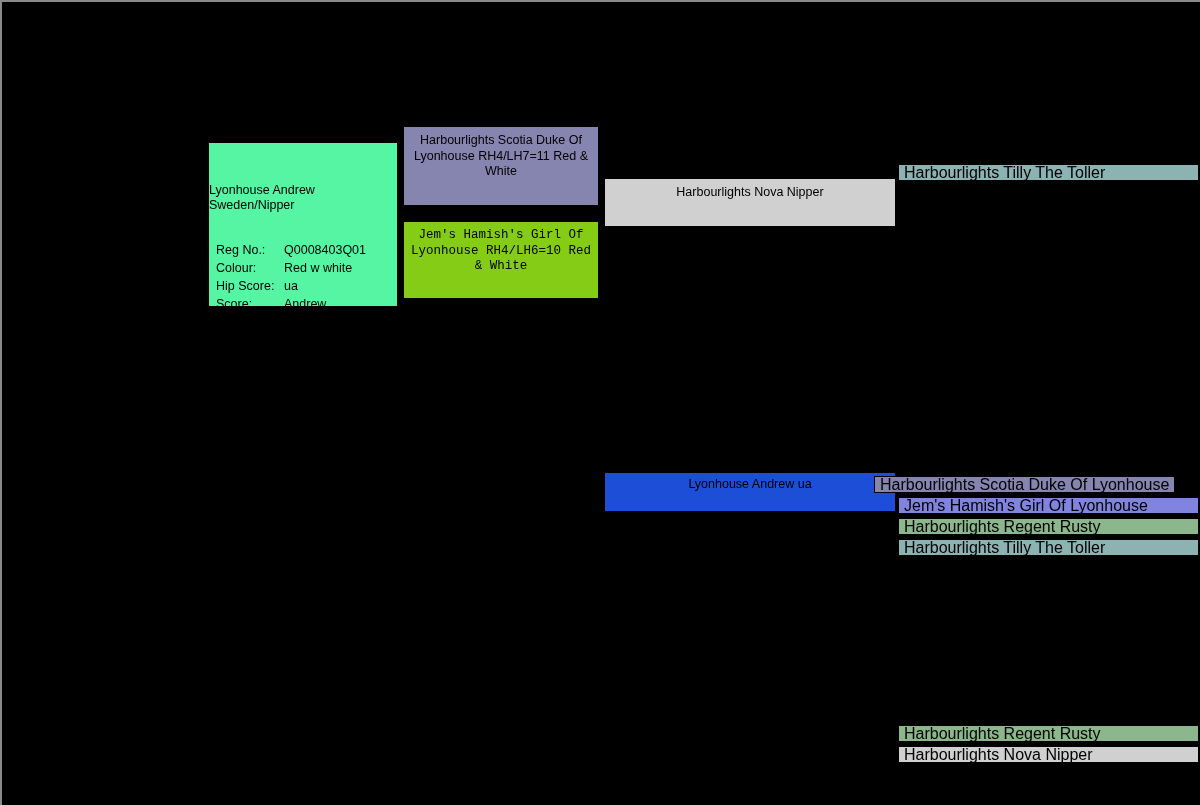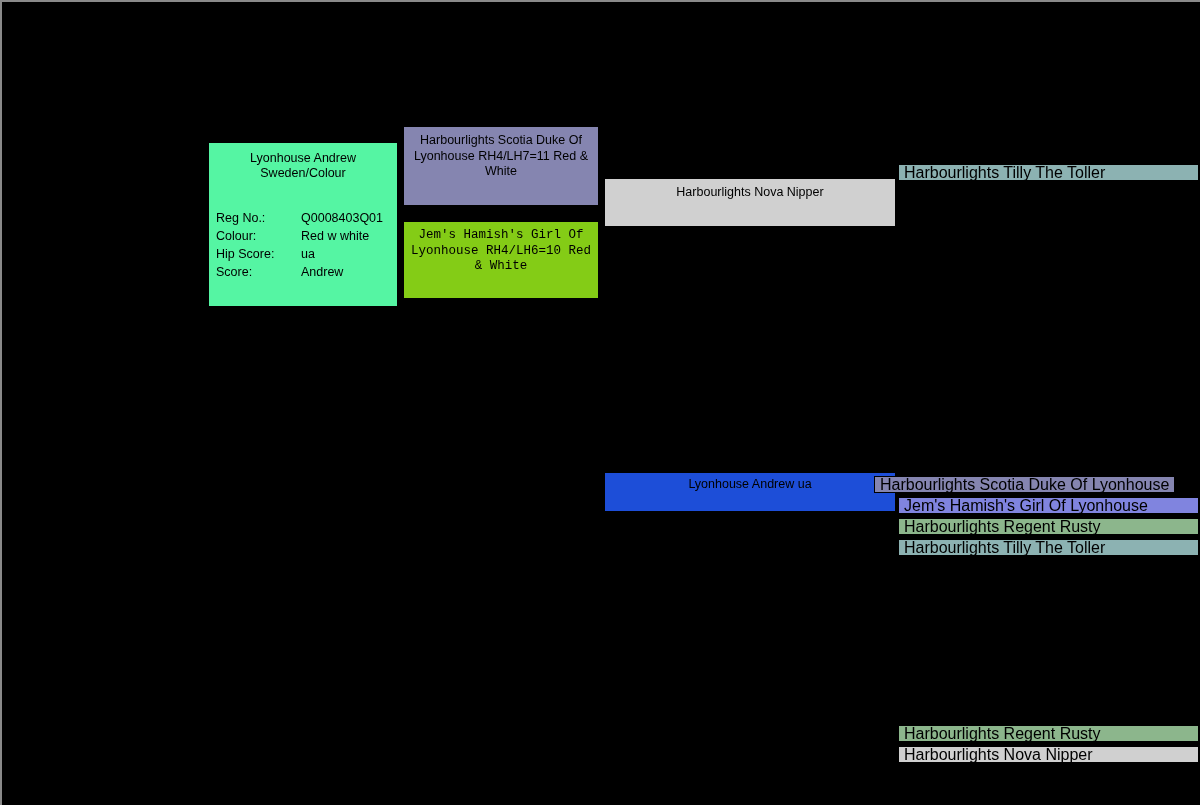"Lyonhouse Andrew" .card-subject .title { margin-top: none -> 24px; padding-top: 8px -> 16px; text-align: center -> none }
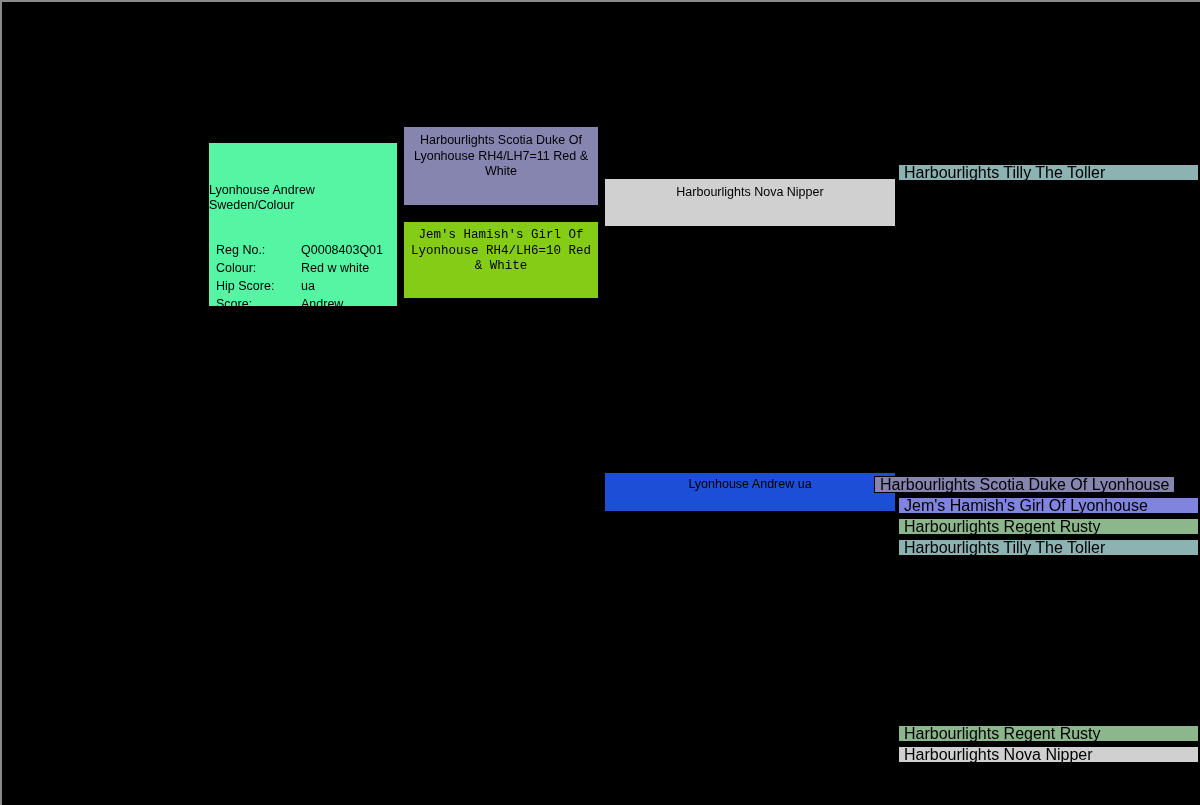"Sweden/Colour" span { text: Sweden/Colour -> Sweden/Nipper }
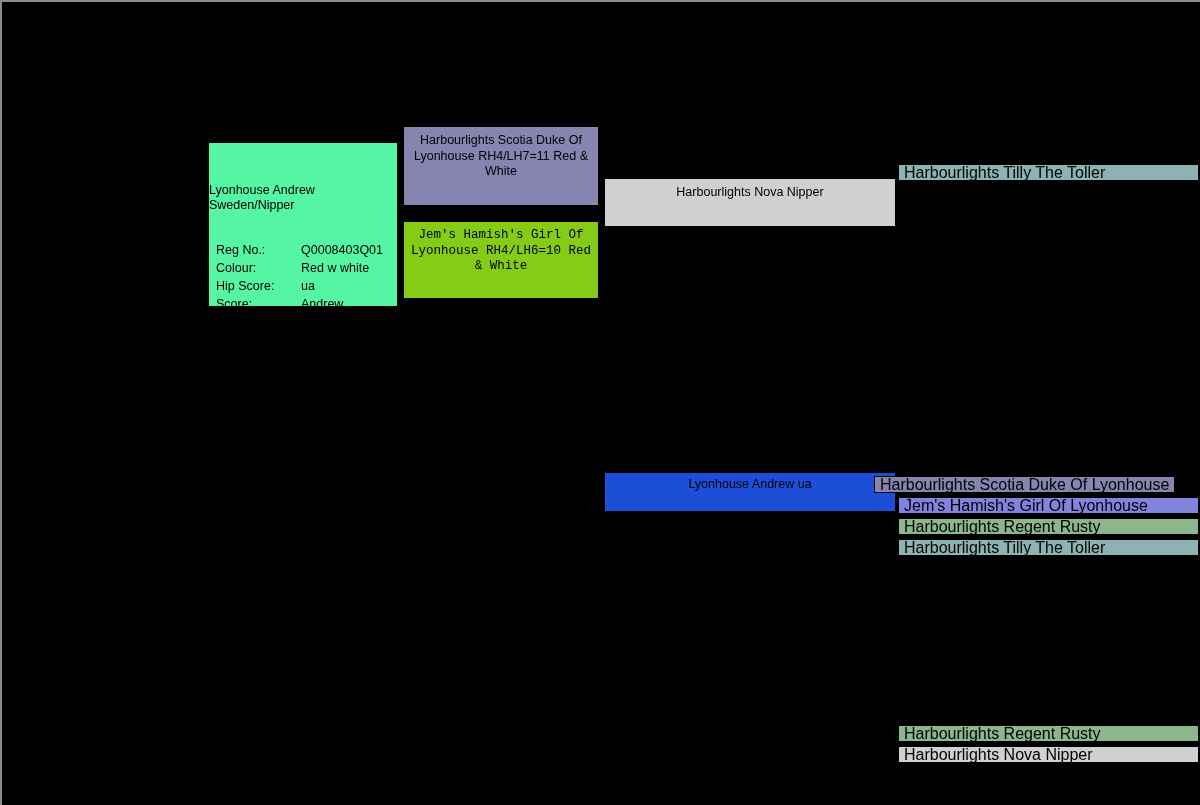"Reg No.:" .card-subject .frow { gap: 17px -> none }
